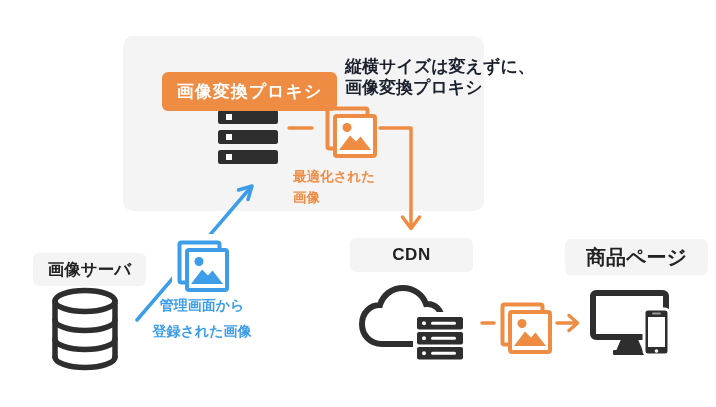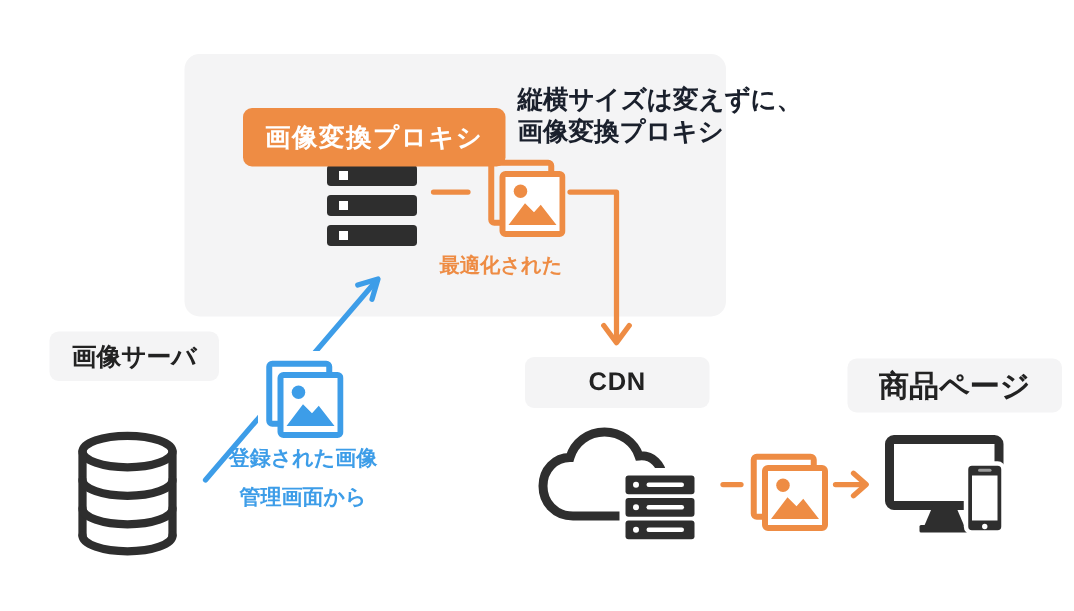"画像" div { html: none -> <div>画像</div> }
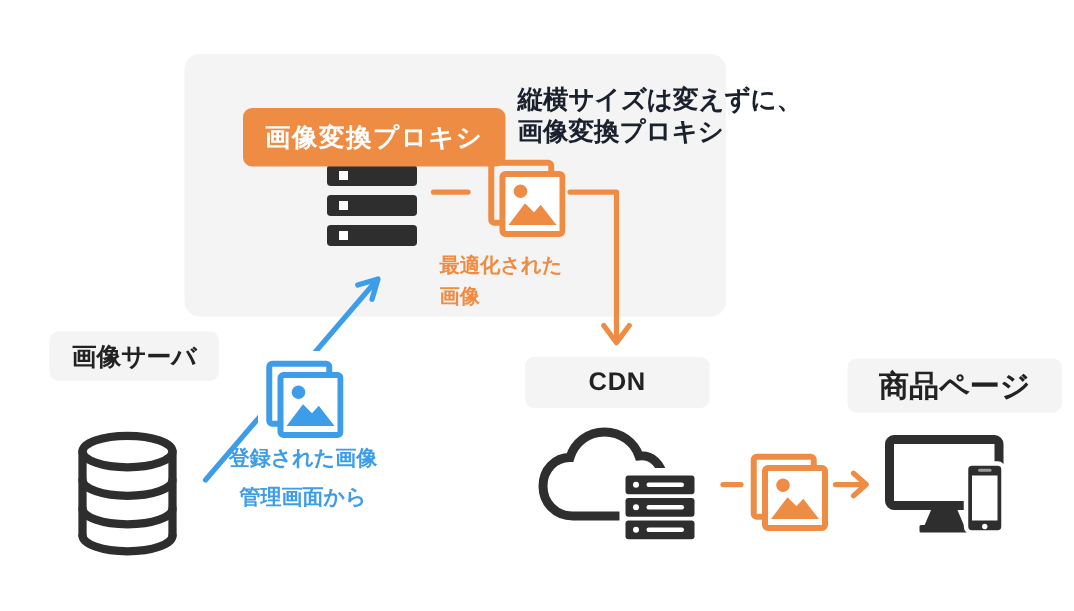"画像サーバ" .lbl-server { top: 221px -> 253px }
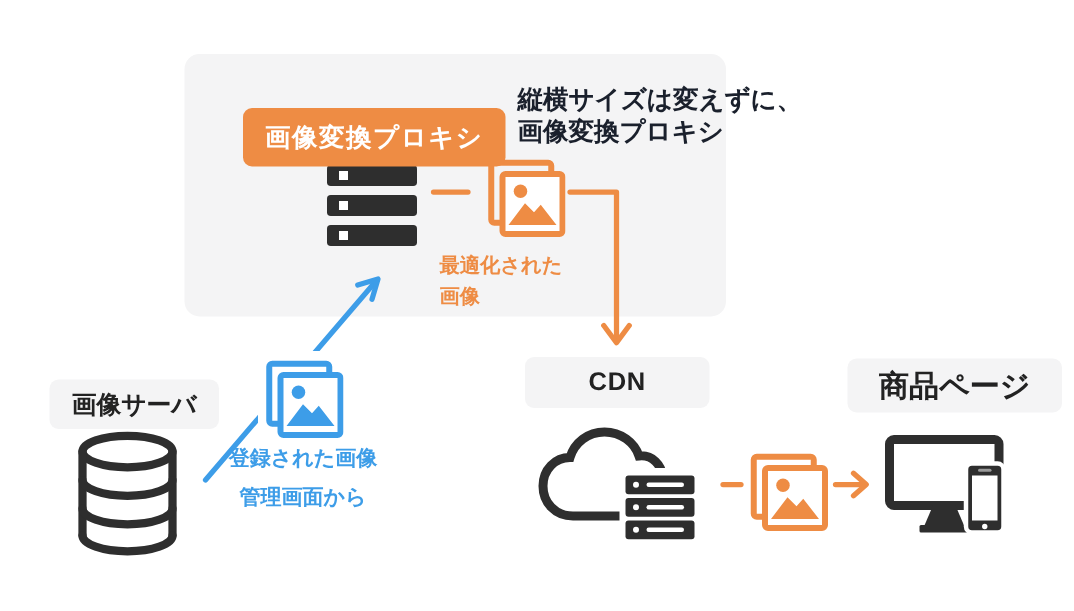"登録された画像" div { order: before "管理画面から" -> after "管理画面から" }
